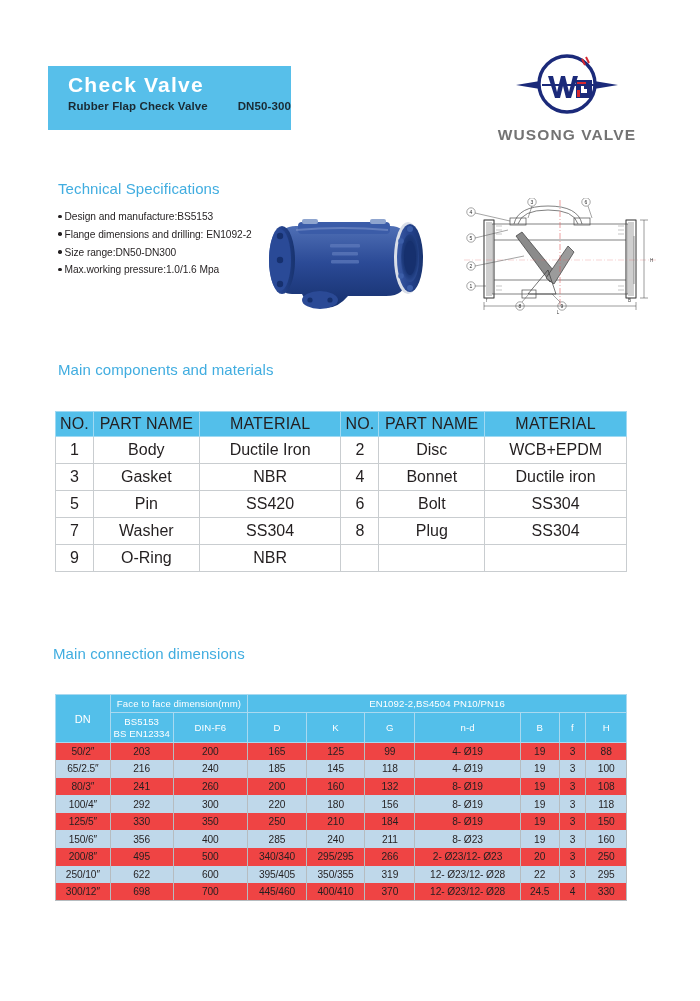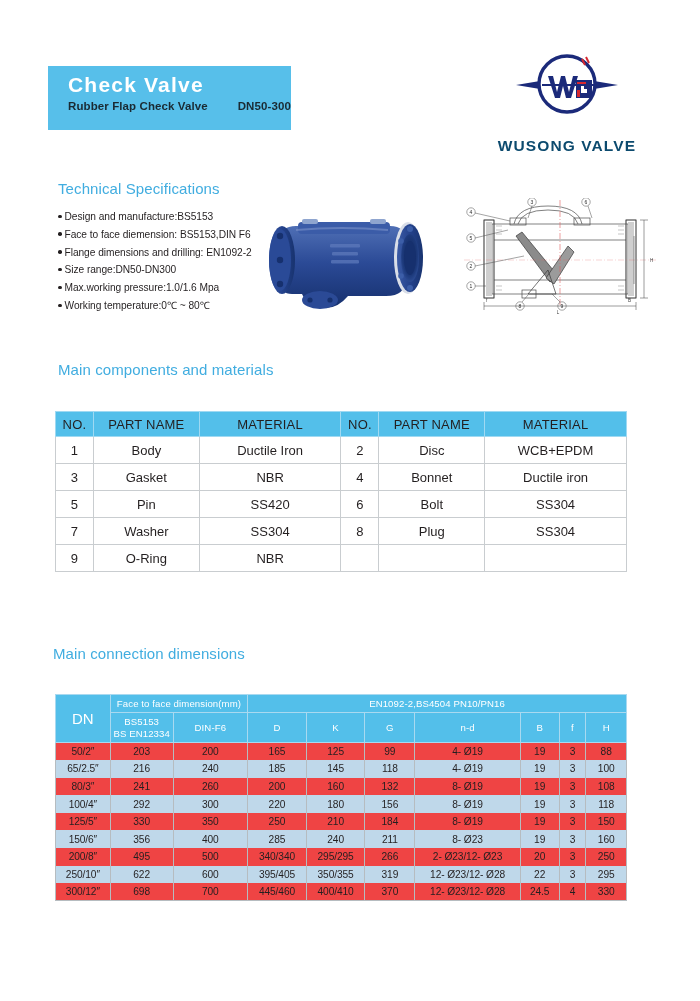"WUSONG VALVE" #logo-text { color: #0c4a6e -> #737373; margin-top: 13px -> 2px }
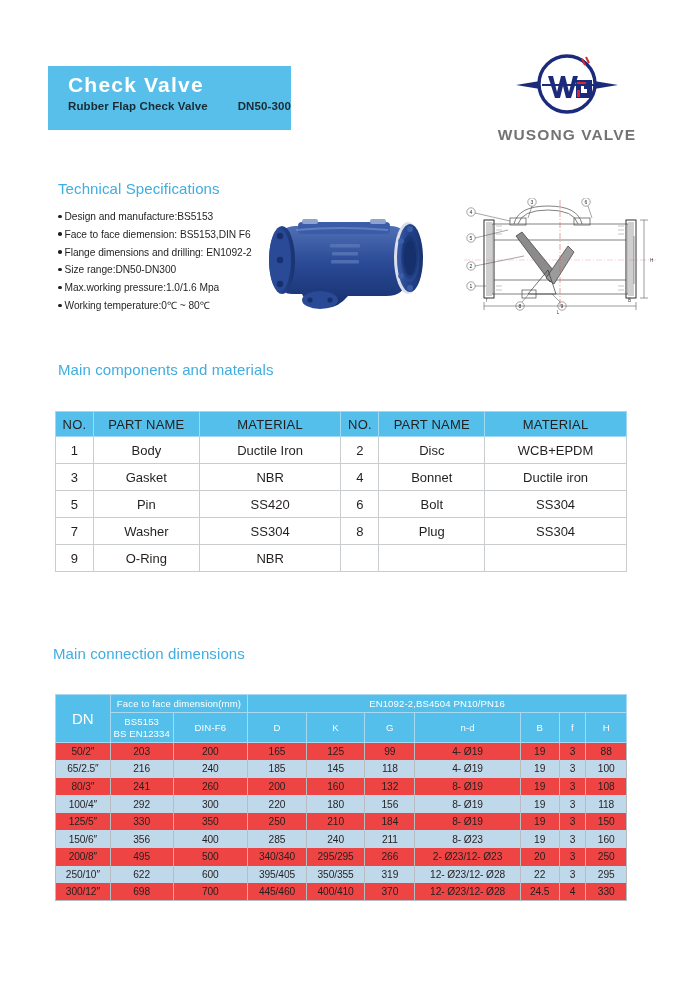"Face to face diemension: BS5153,DIN" div.spec-item { html: <div><span></span><span>Face to face diemension: BS5153,DIN F6</span></div> -> none }
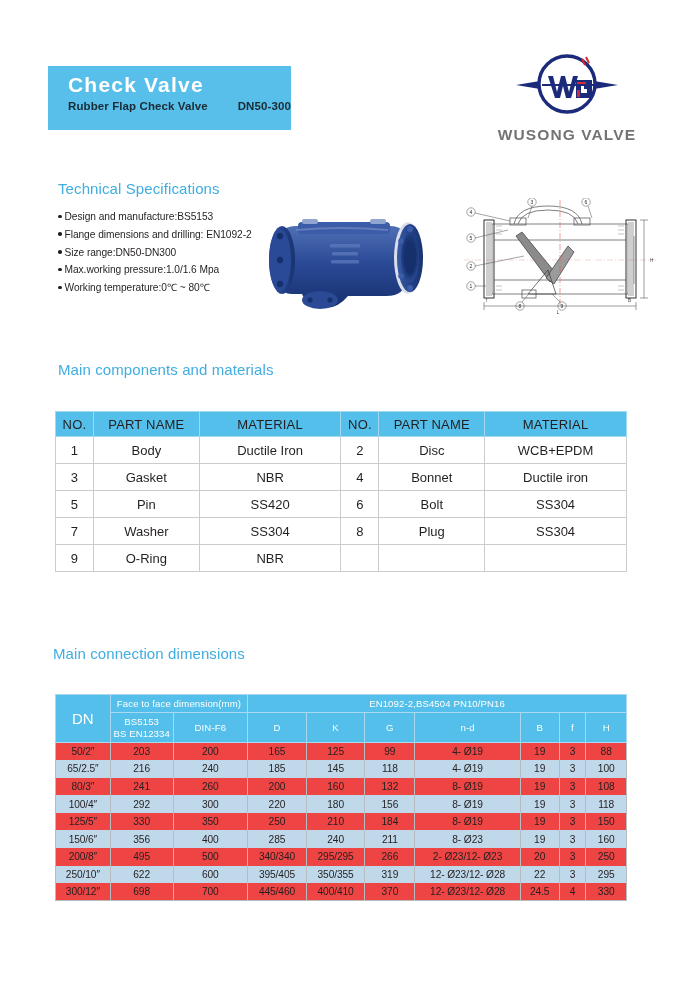"Working temperature:0℃ ~ 80℃" div.spec-item { html: <div><span></span><span>Working temperature:0℃ ~ 80℃</span></div> -> none }
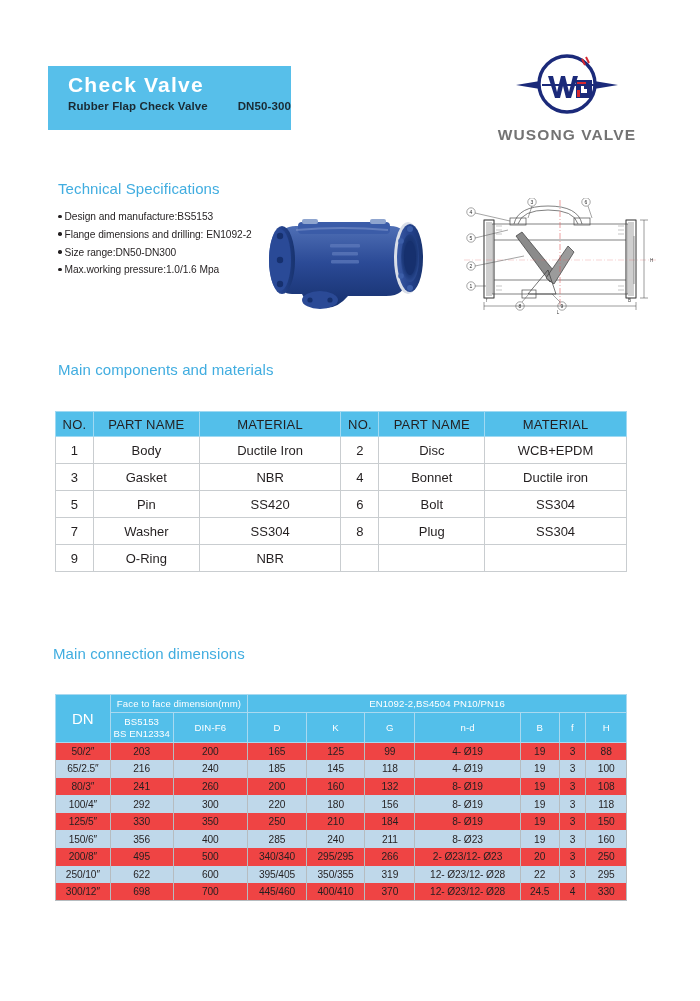"NO." #materials-table td, #materials-table th { font-size: 13px -> 16px }
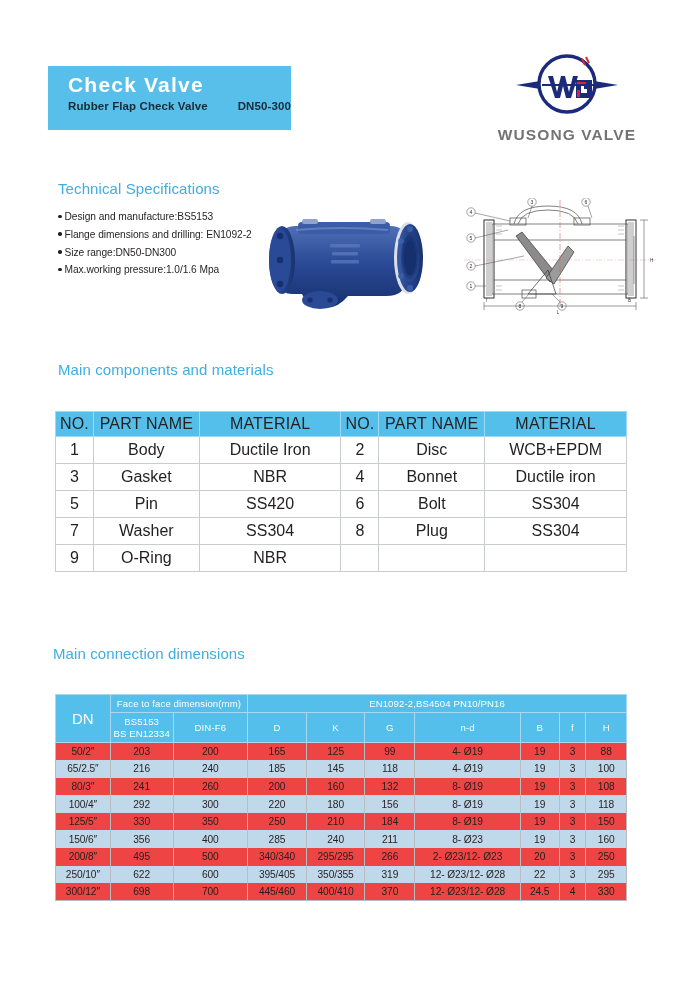"DN" #dims-table th.h-dn { font-size: 15px -> 11px }
